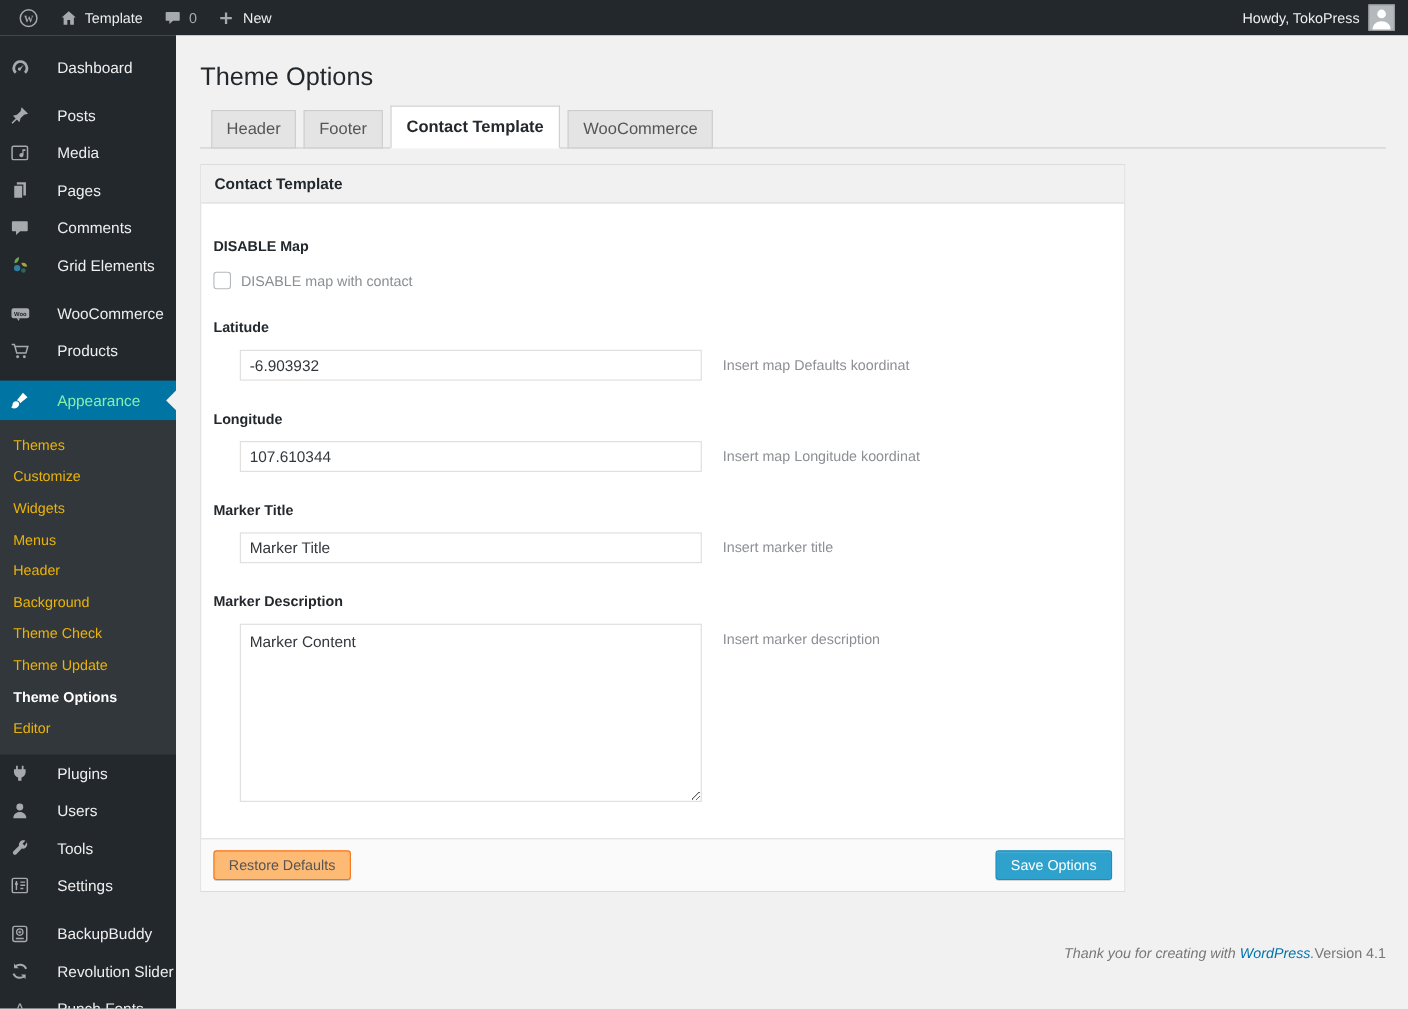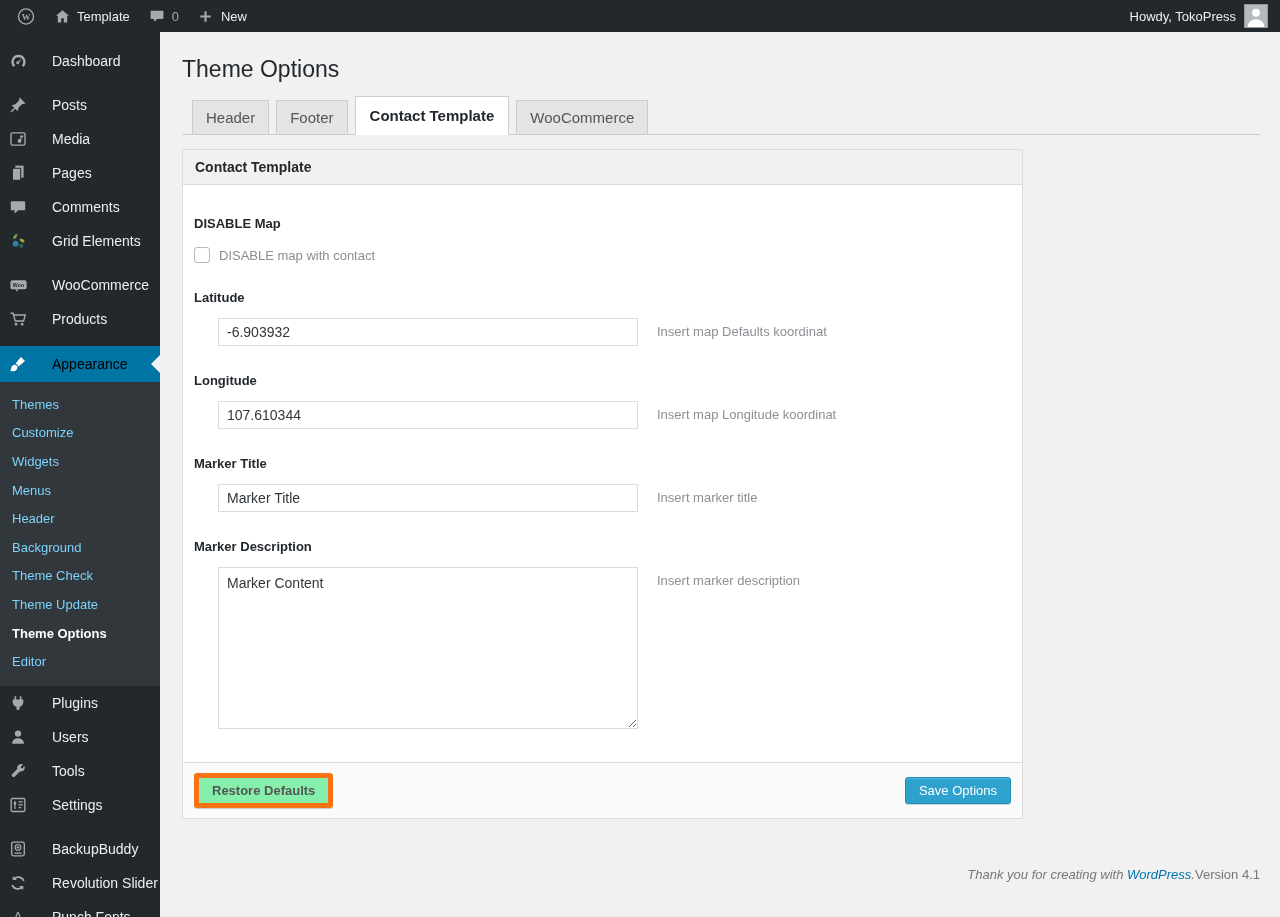"Appearance" .menu-item.current { color: #000000 -> #86efac }
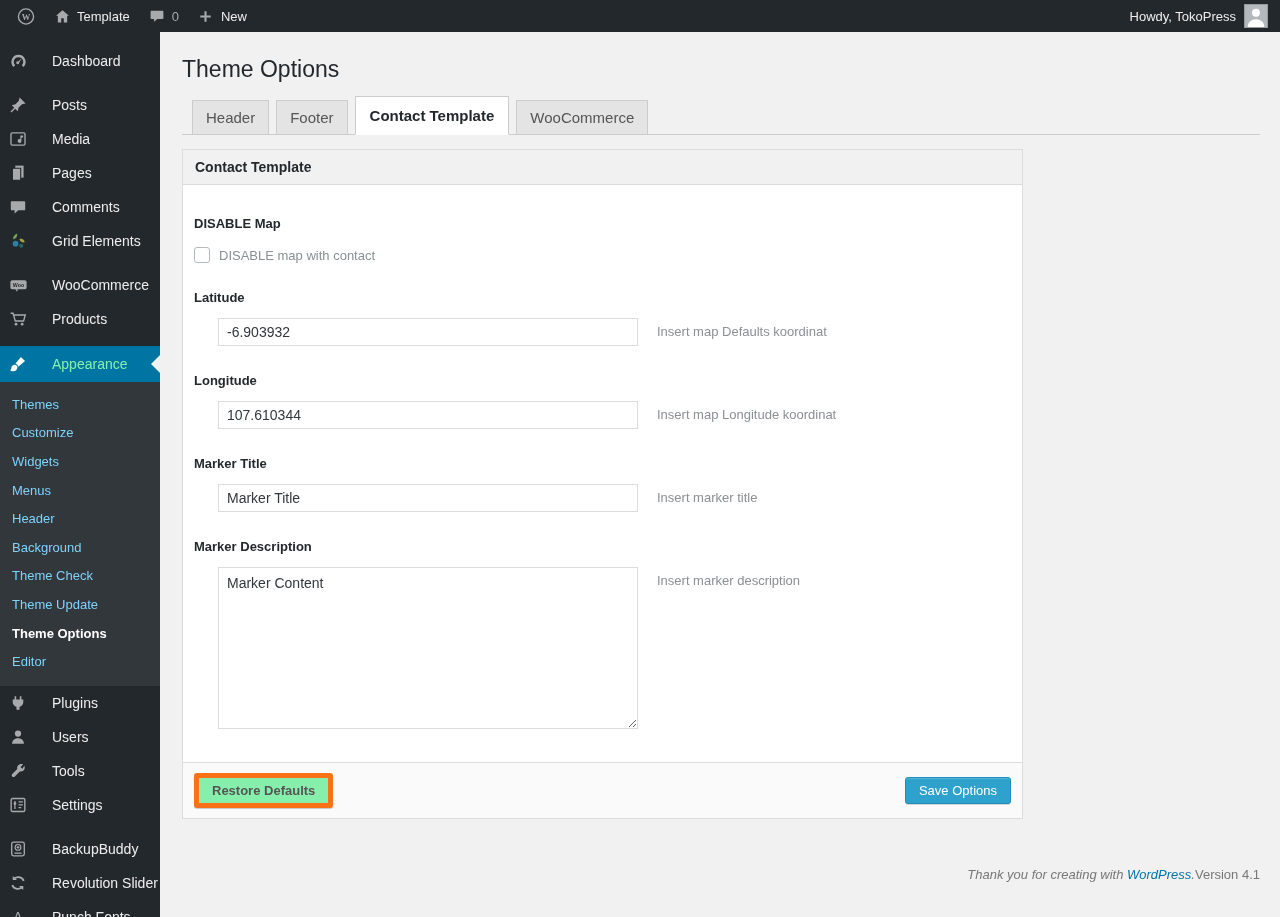"Themes" .submenu-item { color: #7dd3fc -> #eab308 }
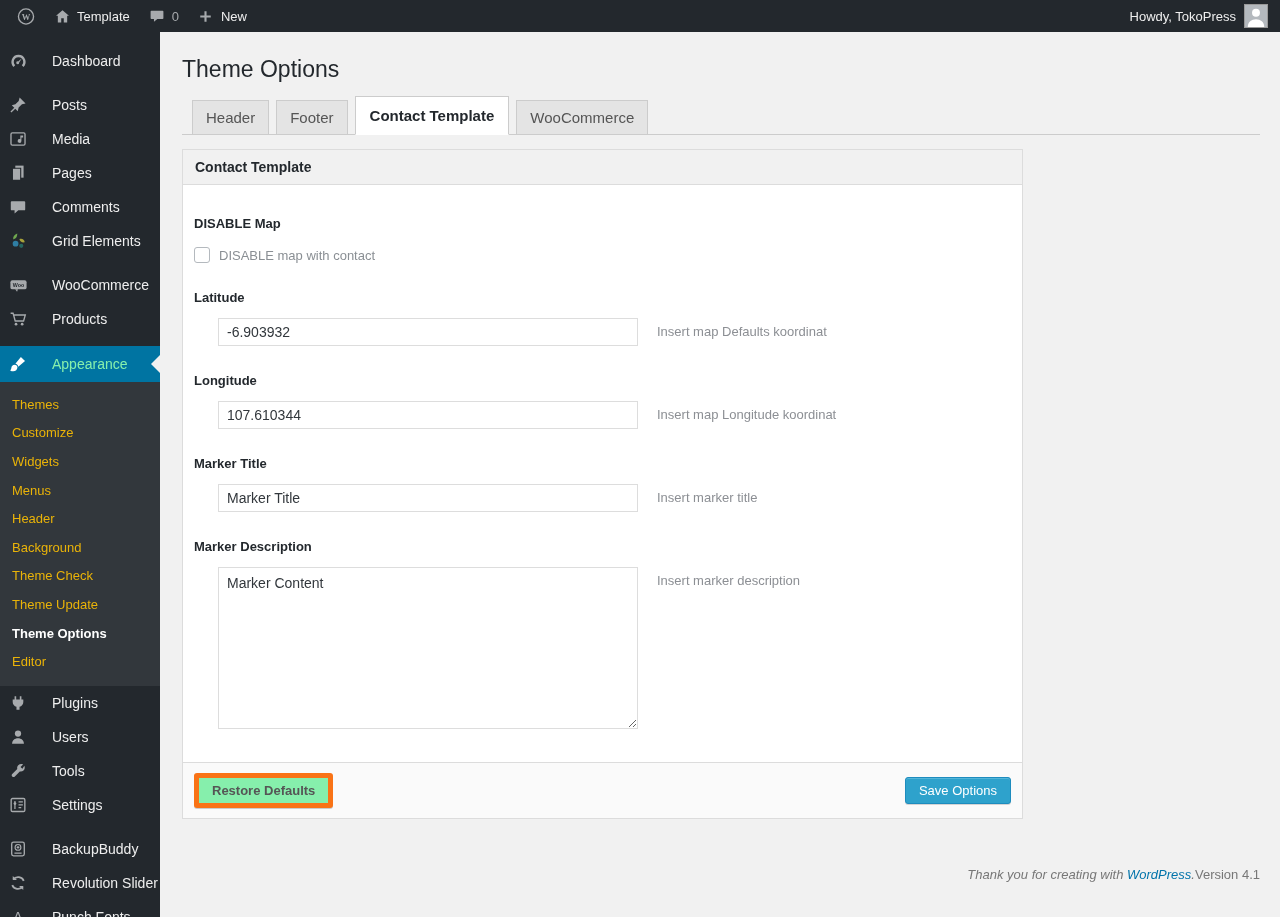"Restore Defaults" .btn-secondary { background: #86efac -> #fdba74; border: 5px solid #f97316 -> 1px solid #f97316; font-weight: bold -> none }
